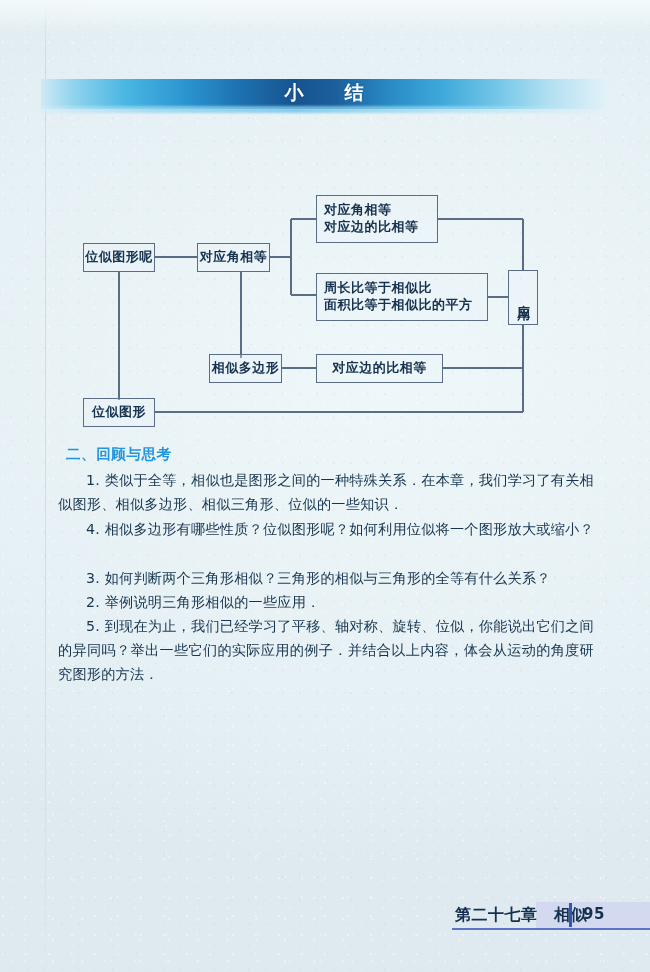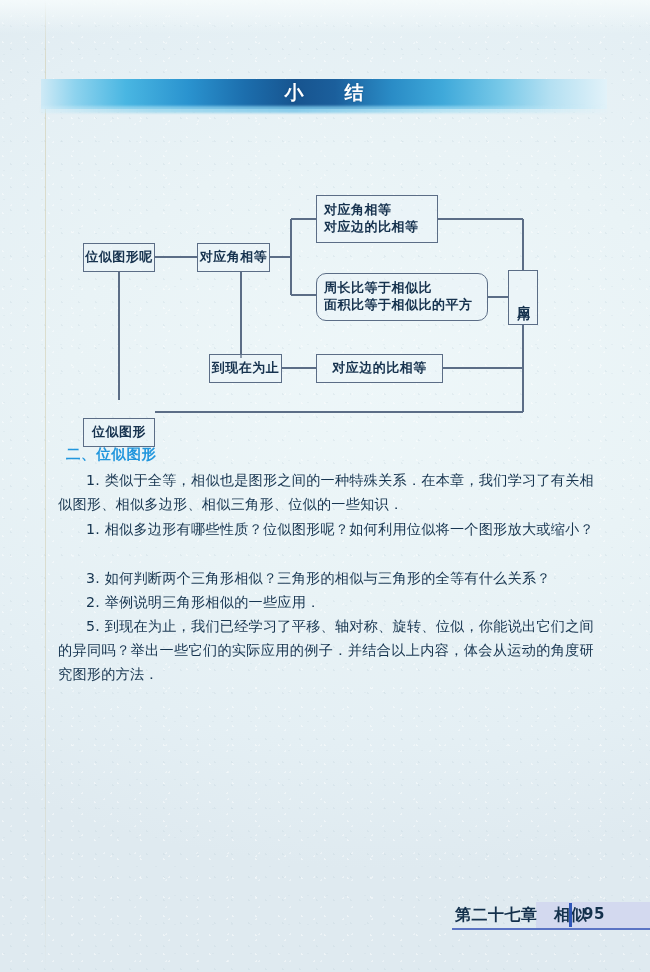"周长比等于相似比" div.nbox { border-radius: 10px -> none }
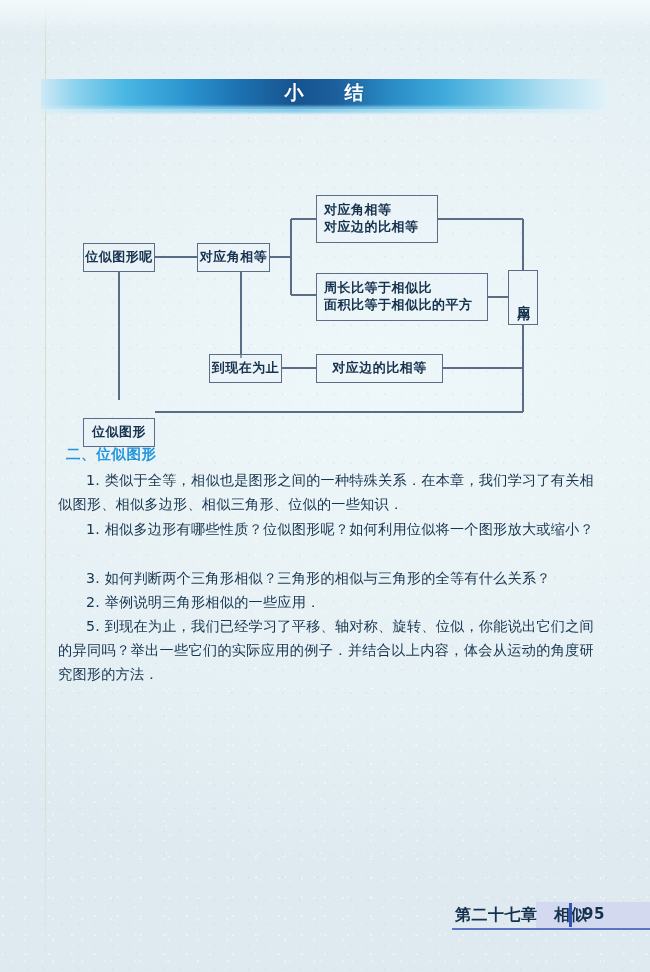"到现在为止" div.nbox { text: 到现在为止 -> 相似多边形 }
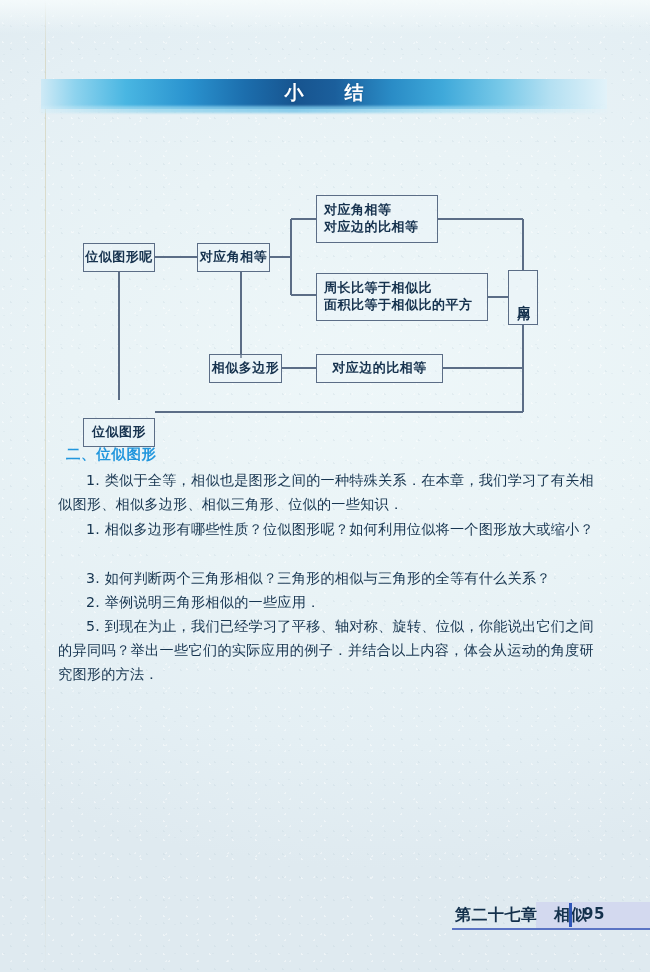"位似图形" div.nbox { top: 418px -> 398px }
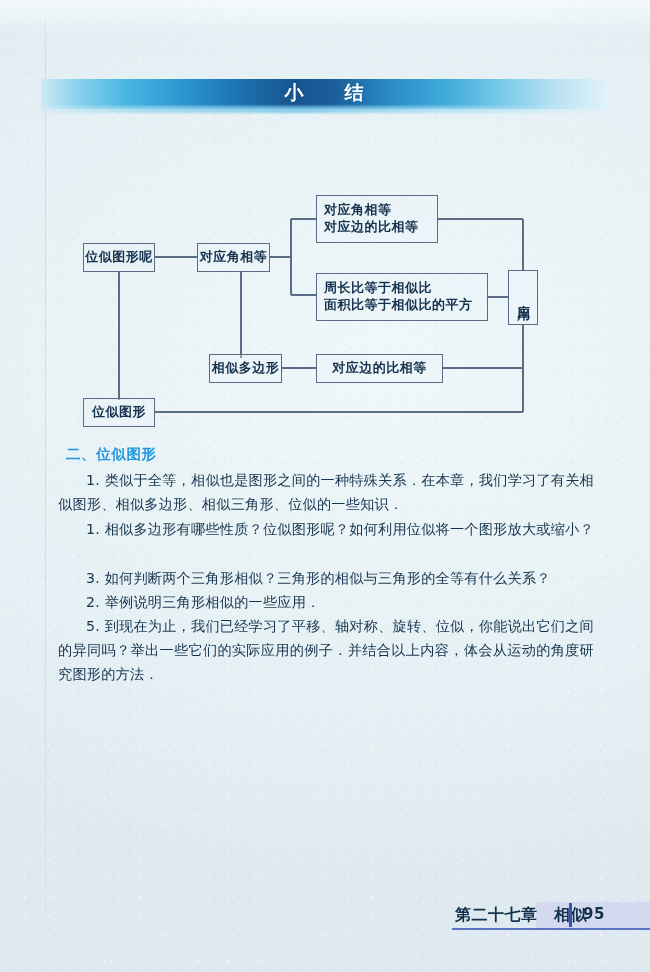"二、位似图形" div.sec-head { text: 位似图形 -> 回顾与思考 }
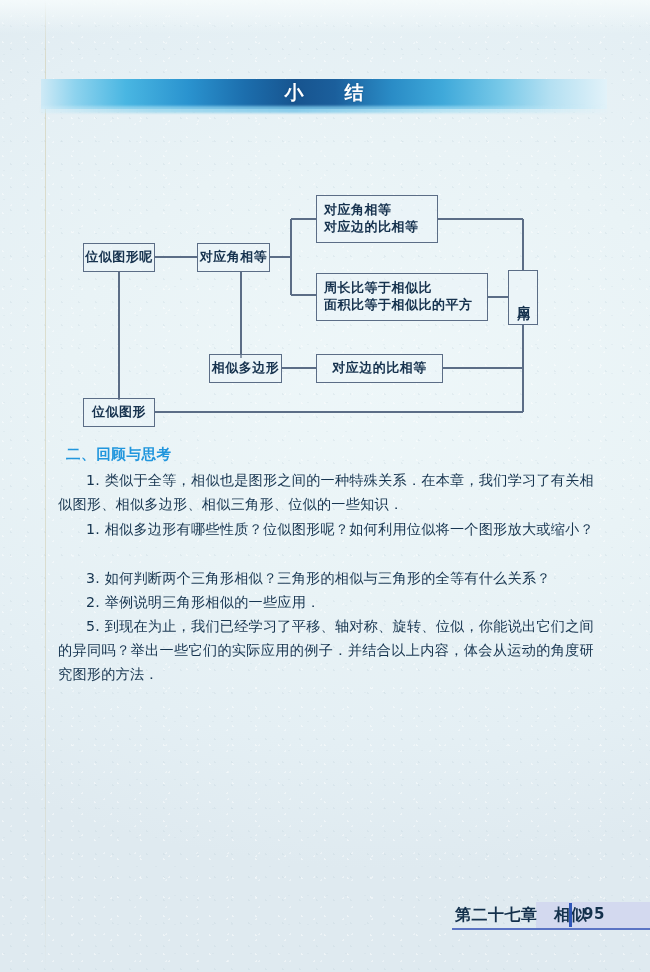"1. 相似多边形有哪些性质？位似图形呢？如何利用位似将一个图形放大或缩小？" p { text: 1 -> 4 }
